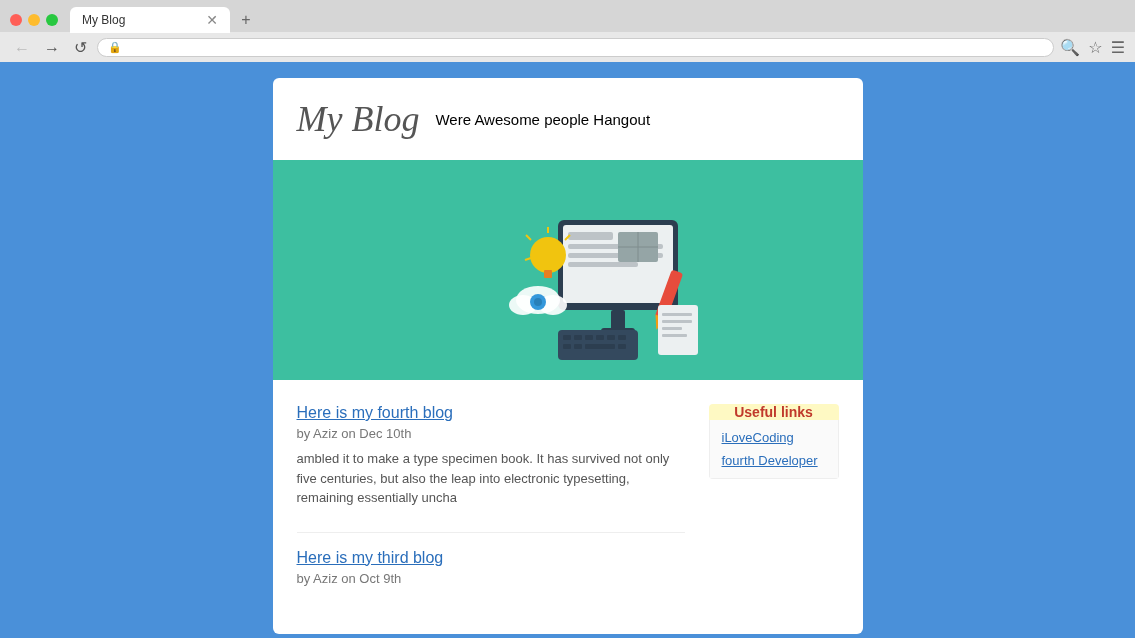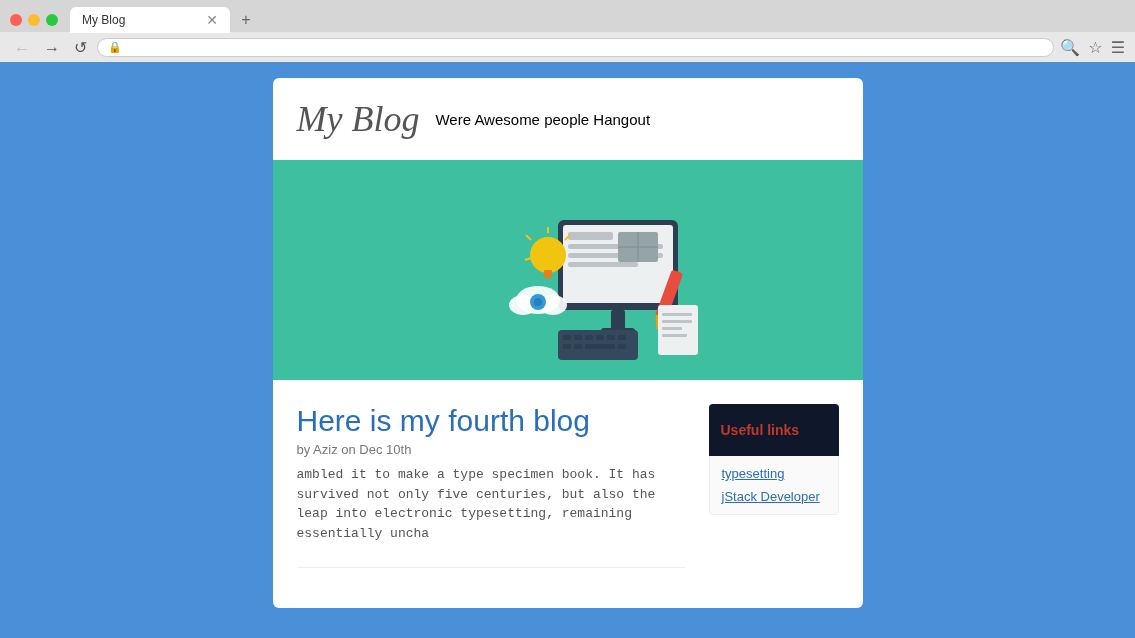"Here is my fourth blog" .post-title { font-size: 30px -> 16px; text-decoration: none -> underline }
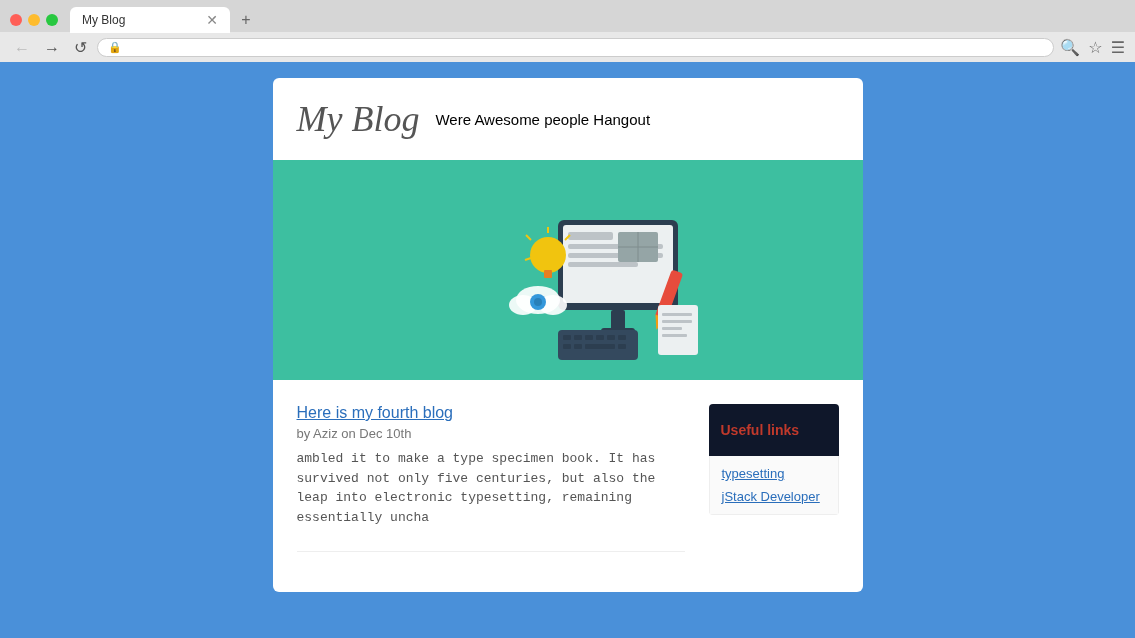"Useful links" .sidebar-widget-title { background: #0f172a -> #fef9c3; padding: 18px 12px -> 0 12px; text-align: none -> center }
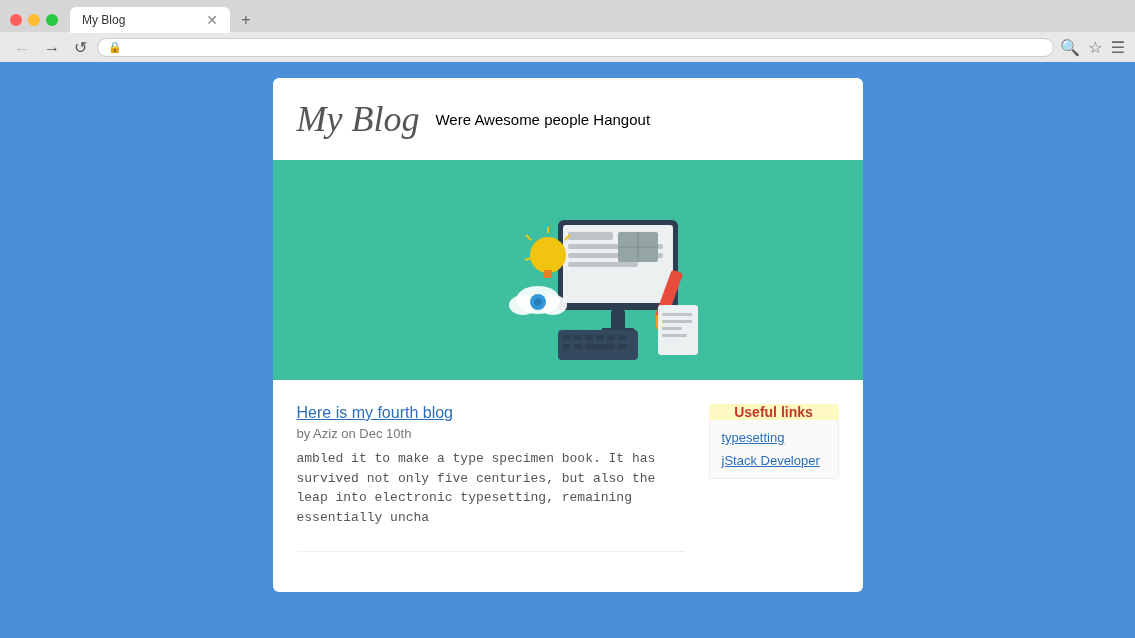"typesetting" a.sidebar-link { text: typesetting -> iLoveCoding }
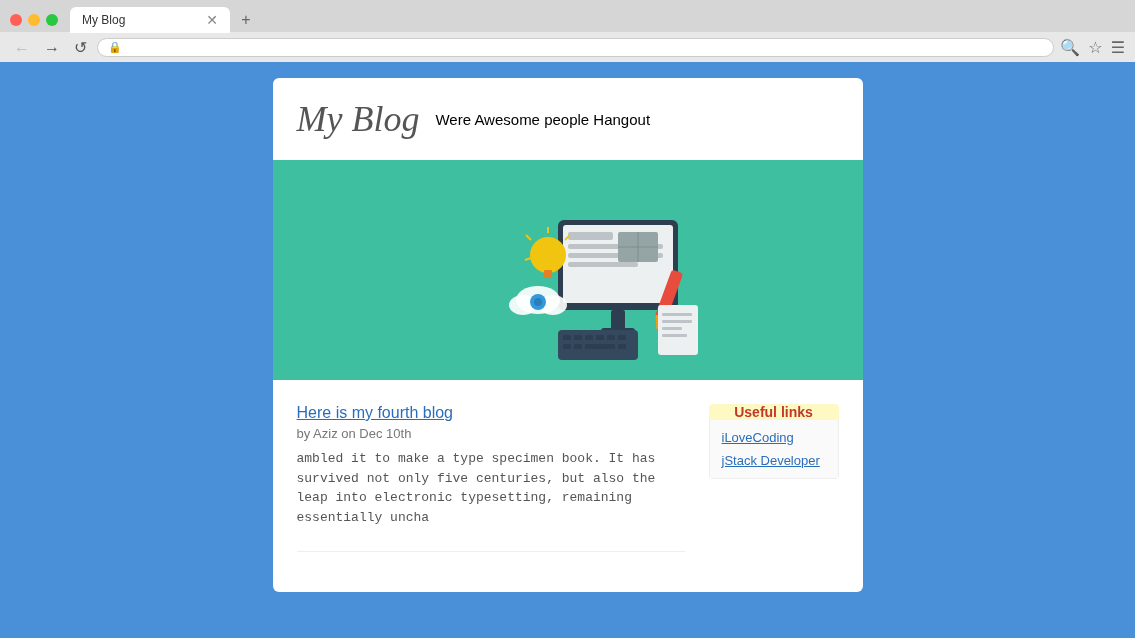"ambled it to make a" .post-excerpt { font-family: Liberation Mono, monospace -> none }
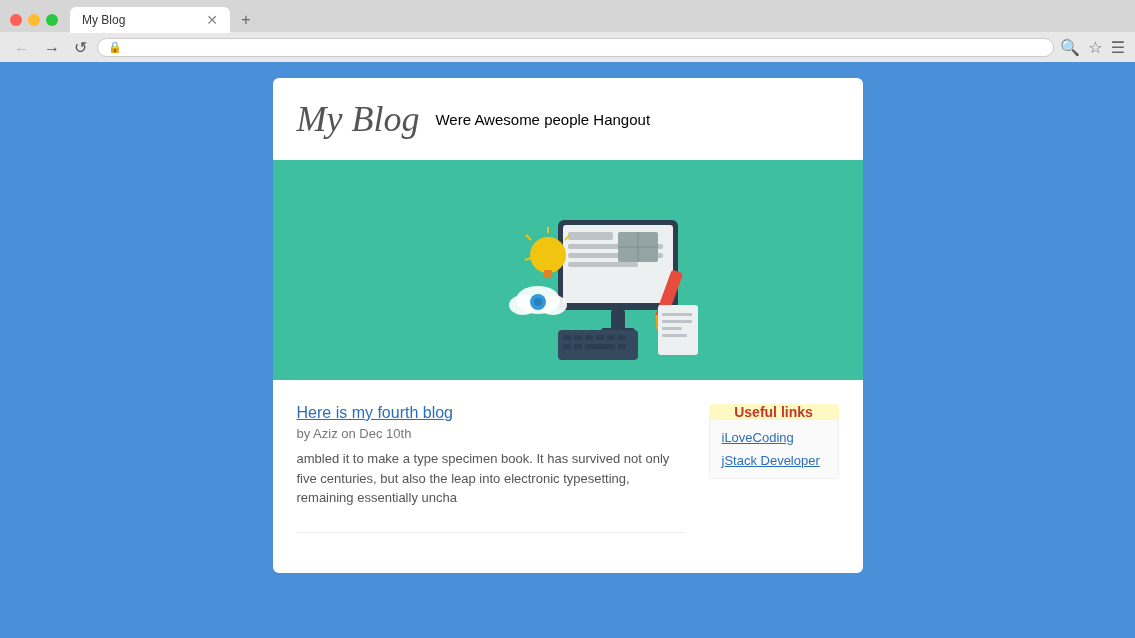"jStack Developer" a.sidebar-link { text: jStack -> fourth }
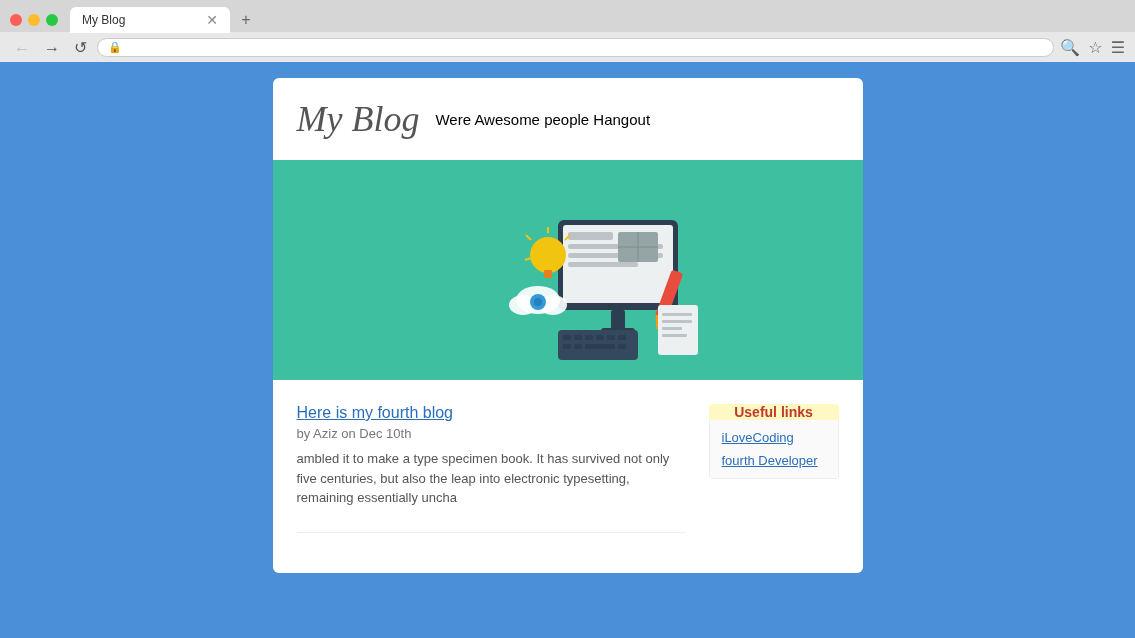"Here is my third blog" div.post-item { html: none -> <div> <div>Here is my third blog</div> <div>by Aziz on Oct 9th</div> <div></div> </div> }
